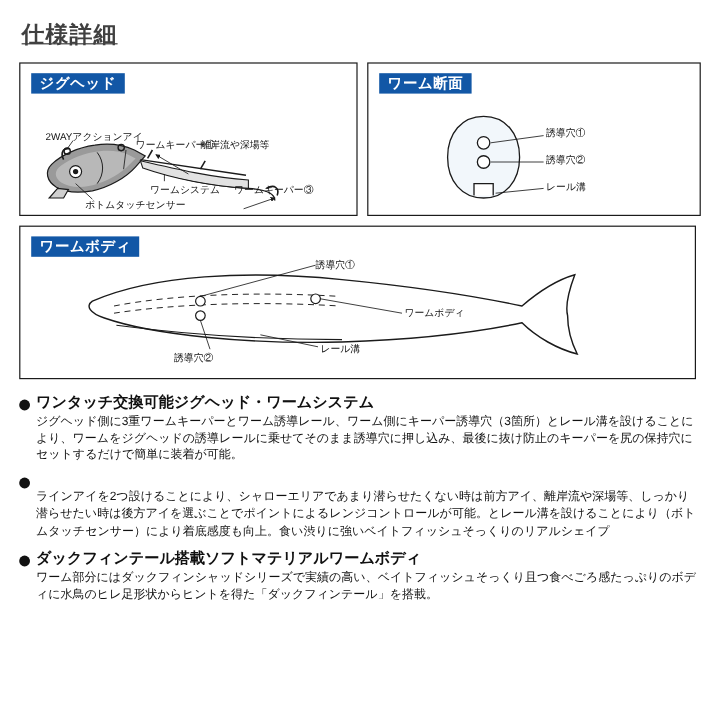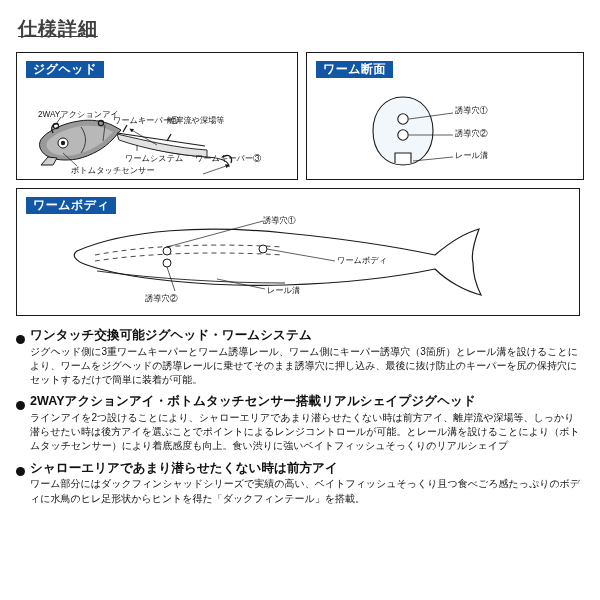"ワンタッチ交換可能ジグヘッド・ワームシステム" .sec-head { align-items: flex-end -> center }
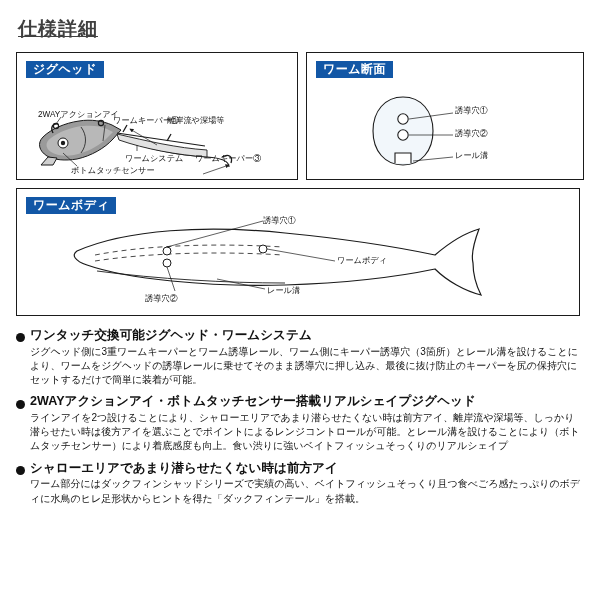"2WAYアクションアイ・ボトムタッチセンサー搭載リアルシェイプジグヘッド" span { html: <span>2WAYアクションアイ・ボトムタッチセンサー搭載リアルシェイプジグヘッド</span> -> none }
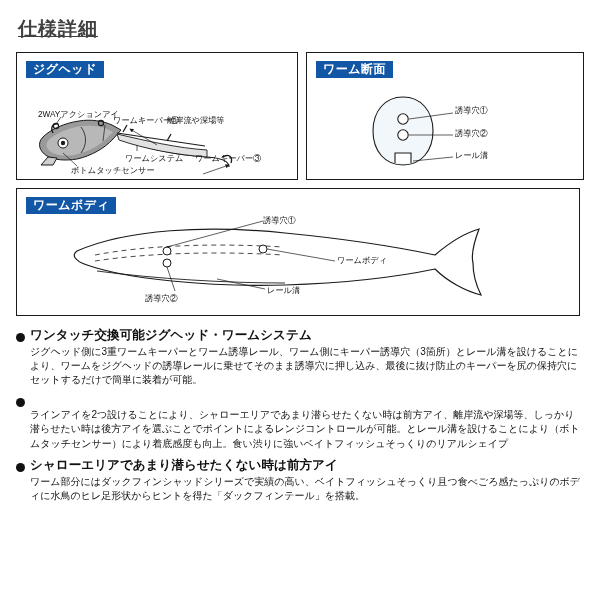"シャローエリアであまり潜らせたくない時は前方アイ" span { text: シャローエリアであまり潜らせたくない時は前方アイ -> ダックフィンテール搭載ソフトマテリアルワームボディ }
